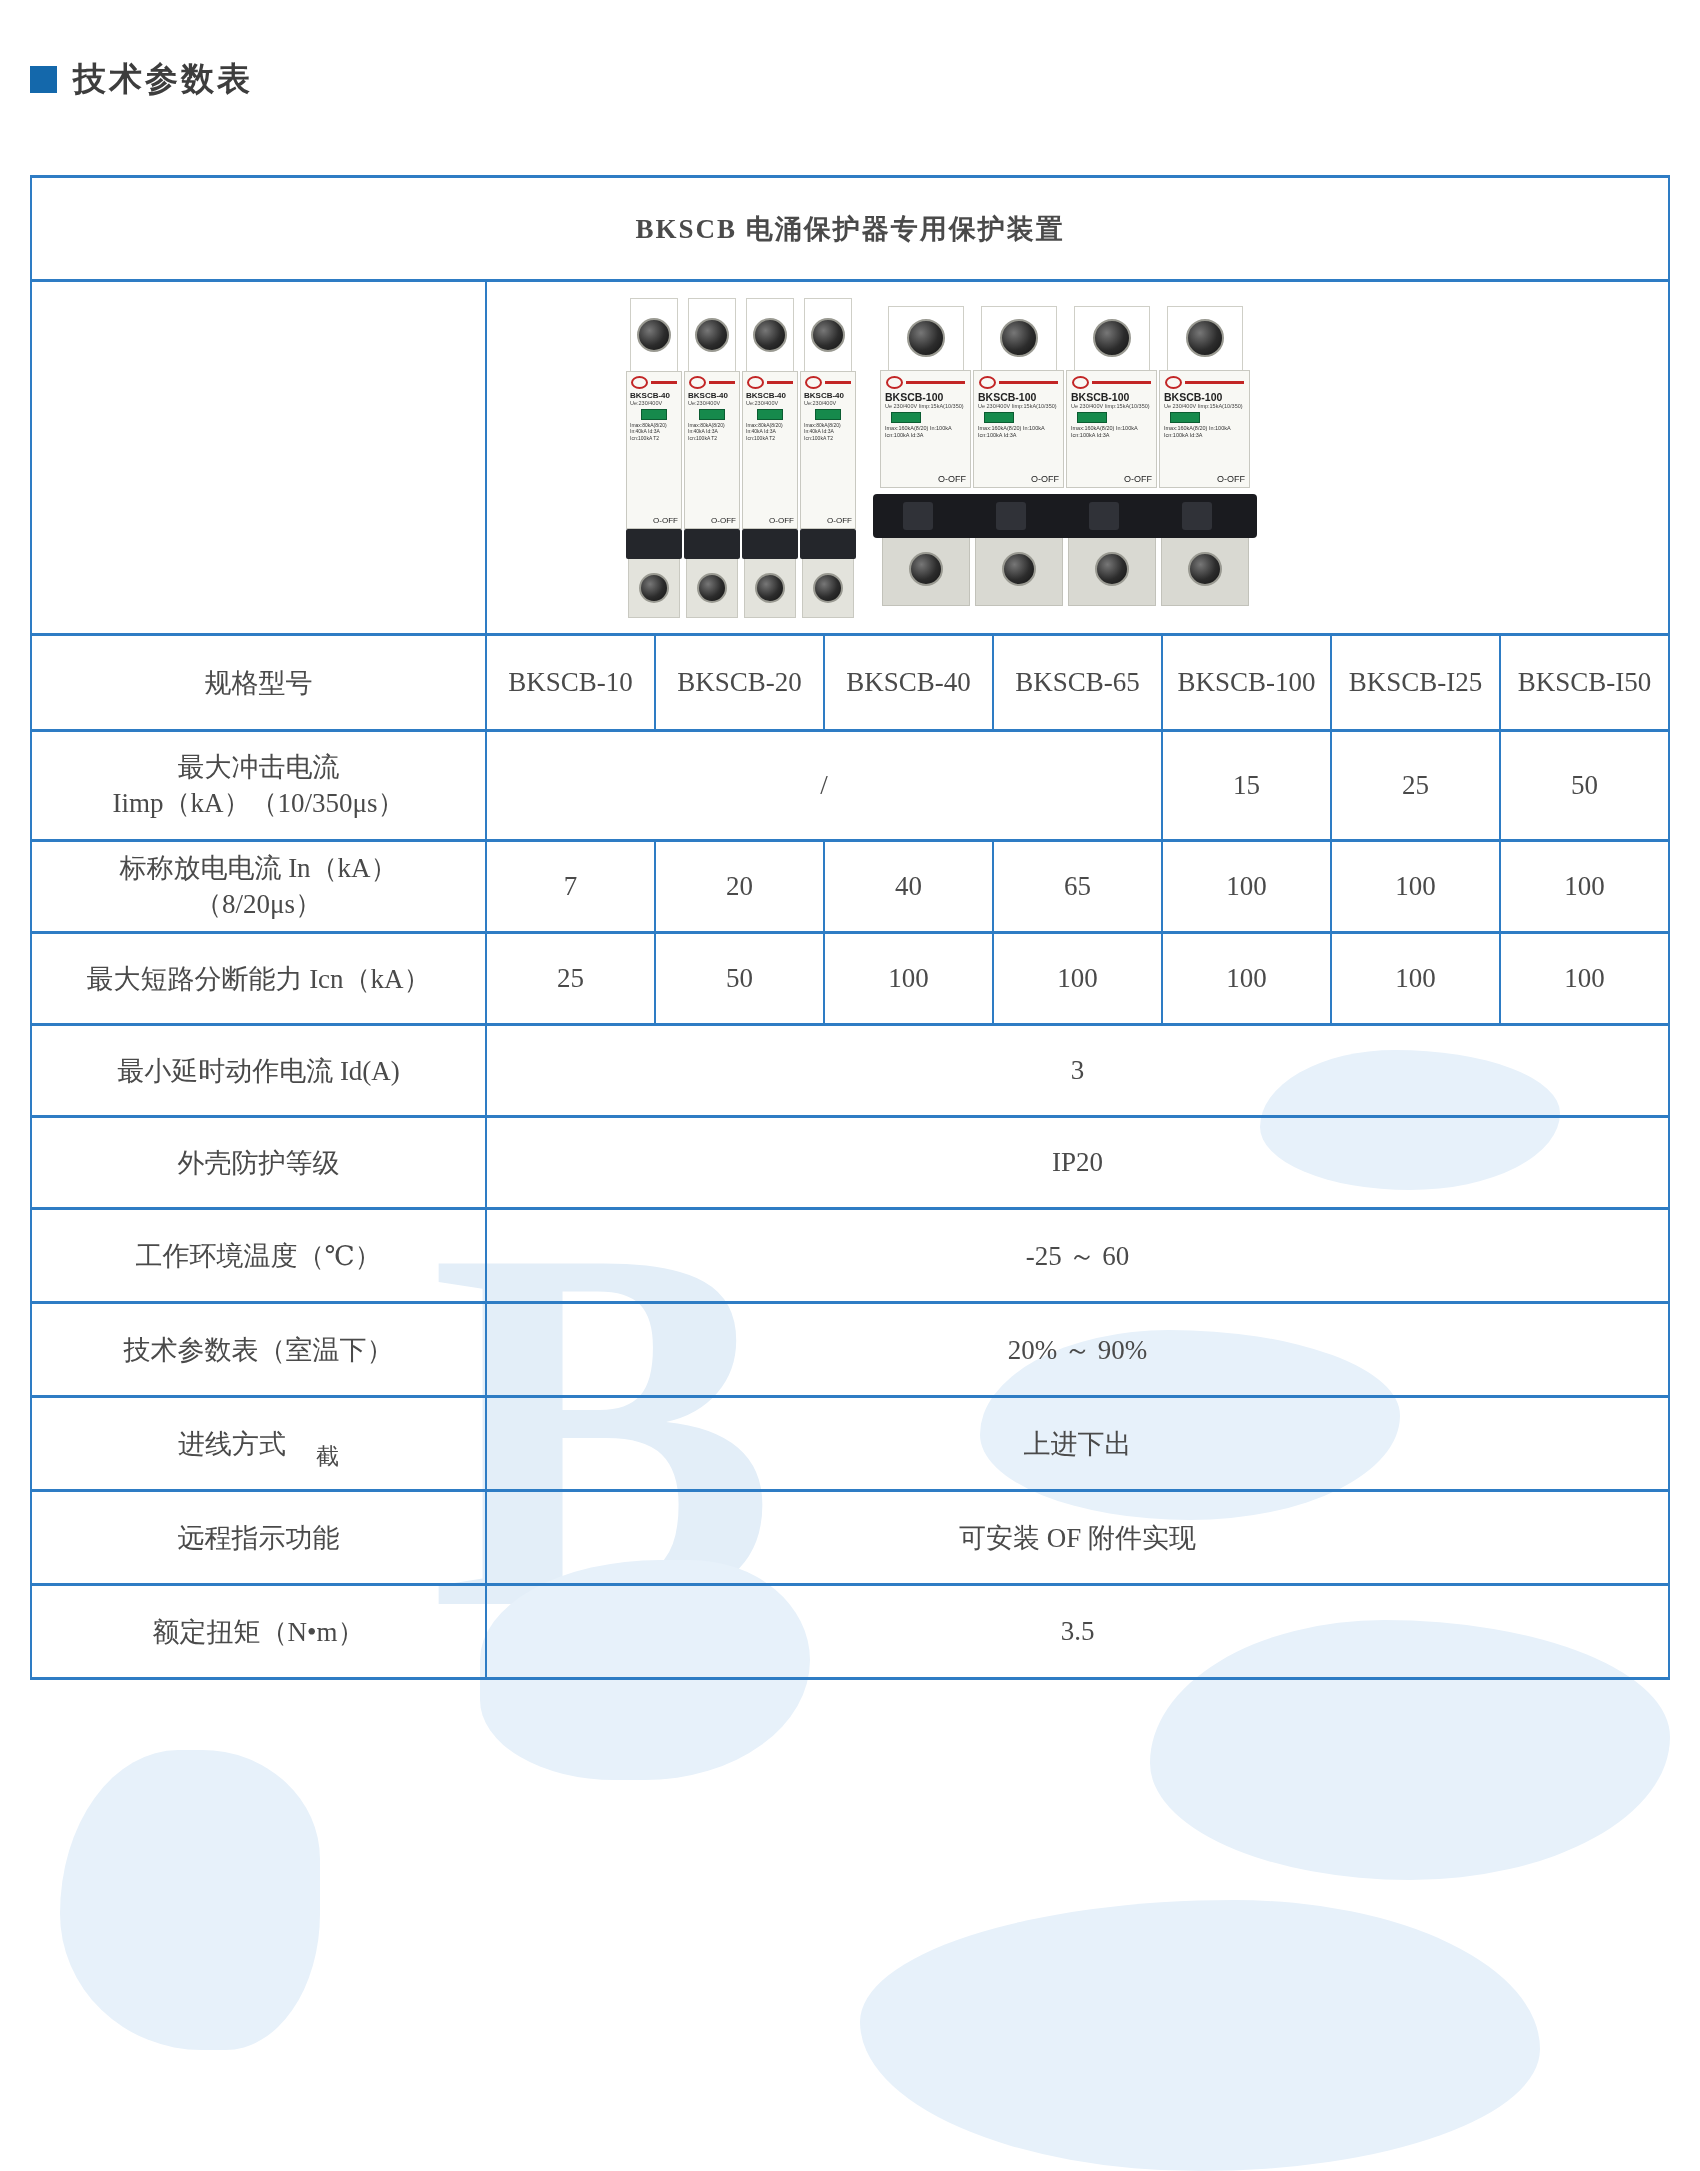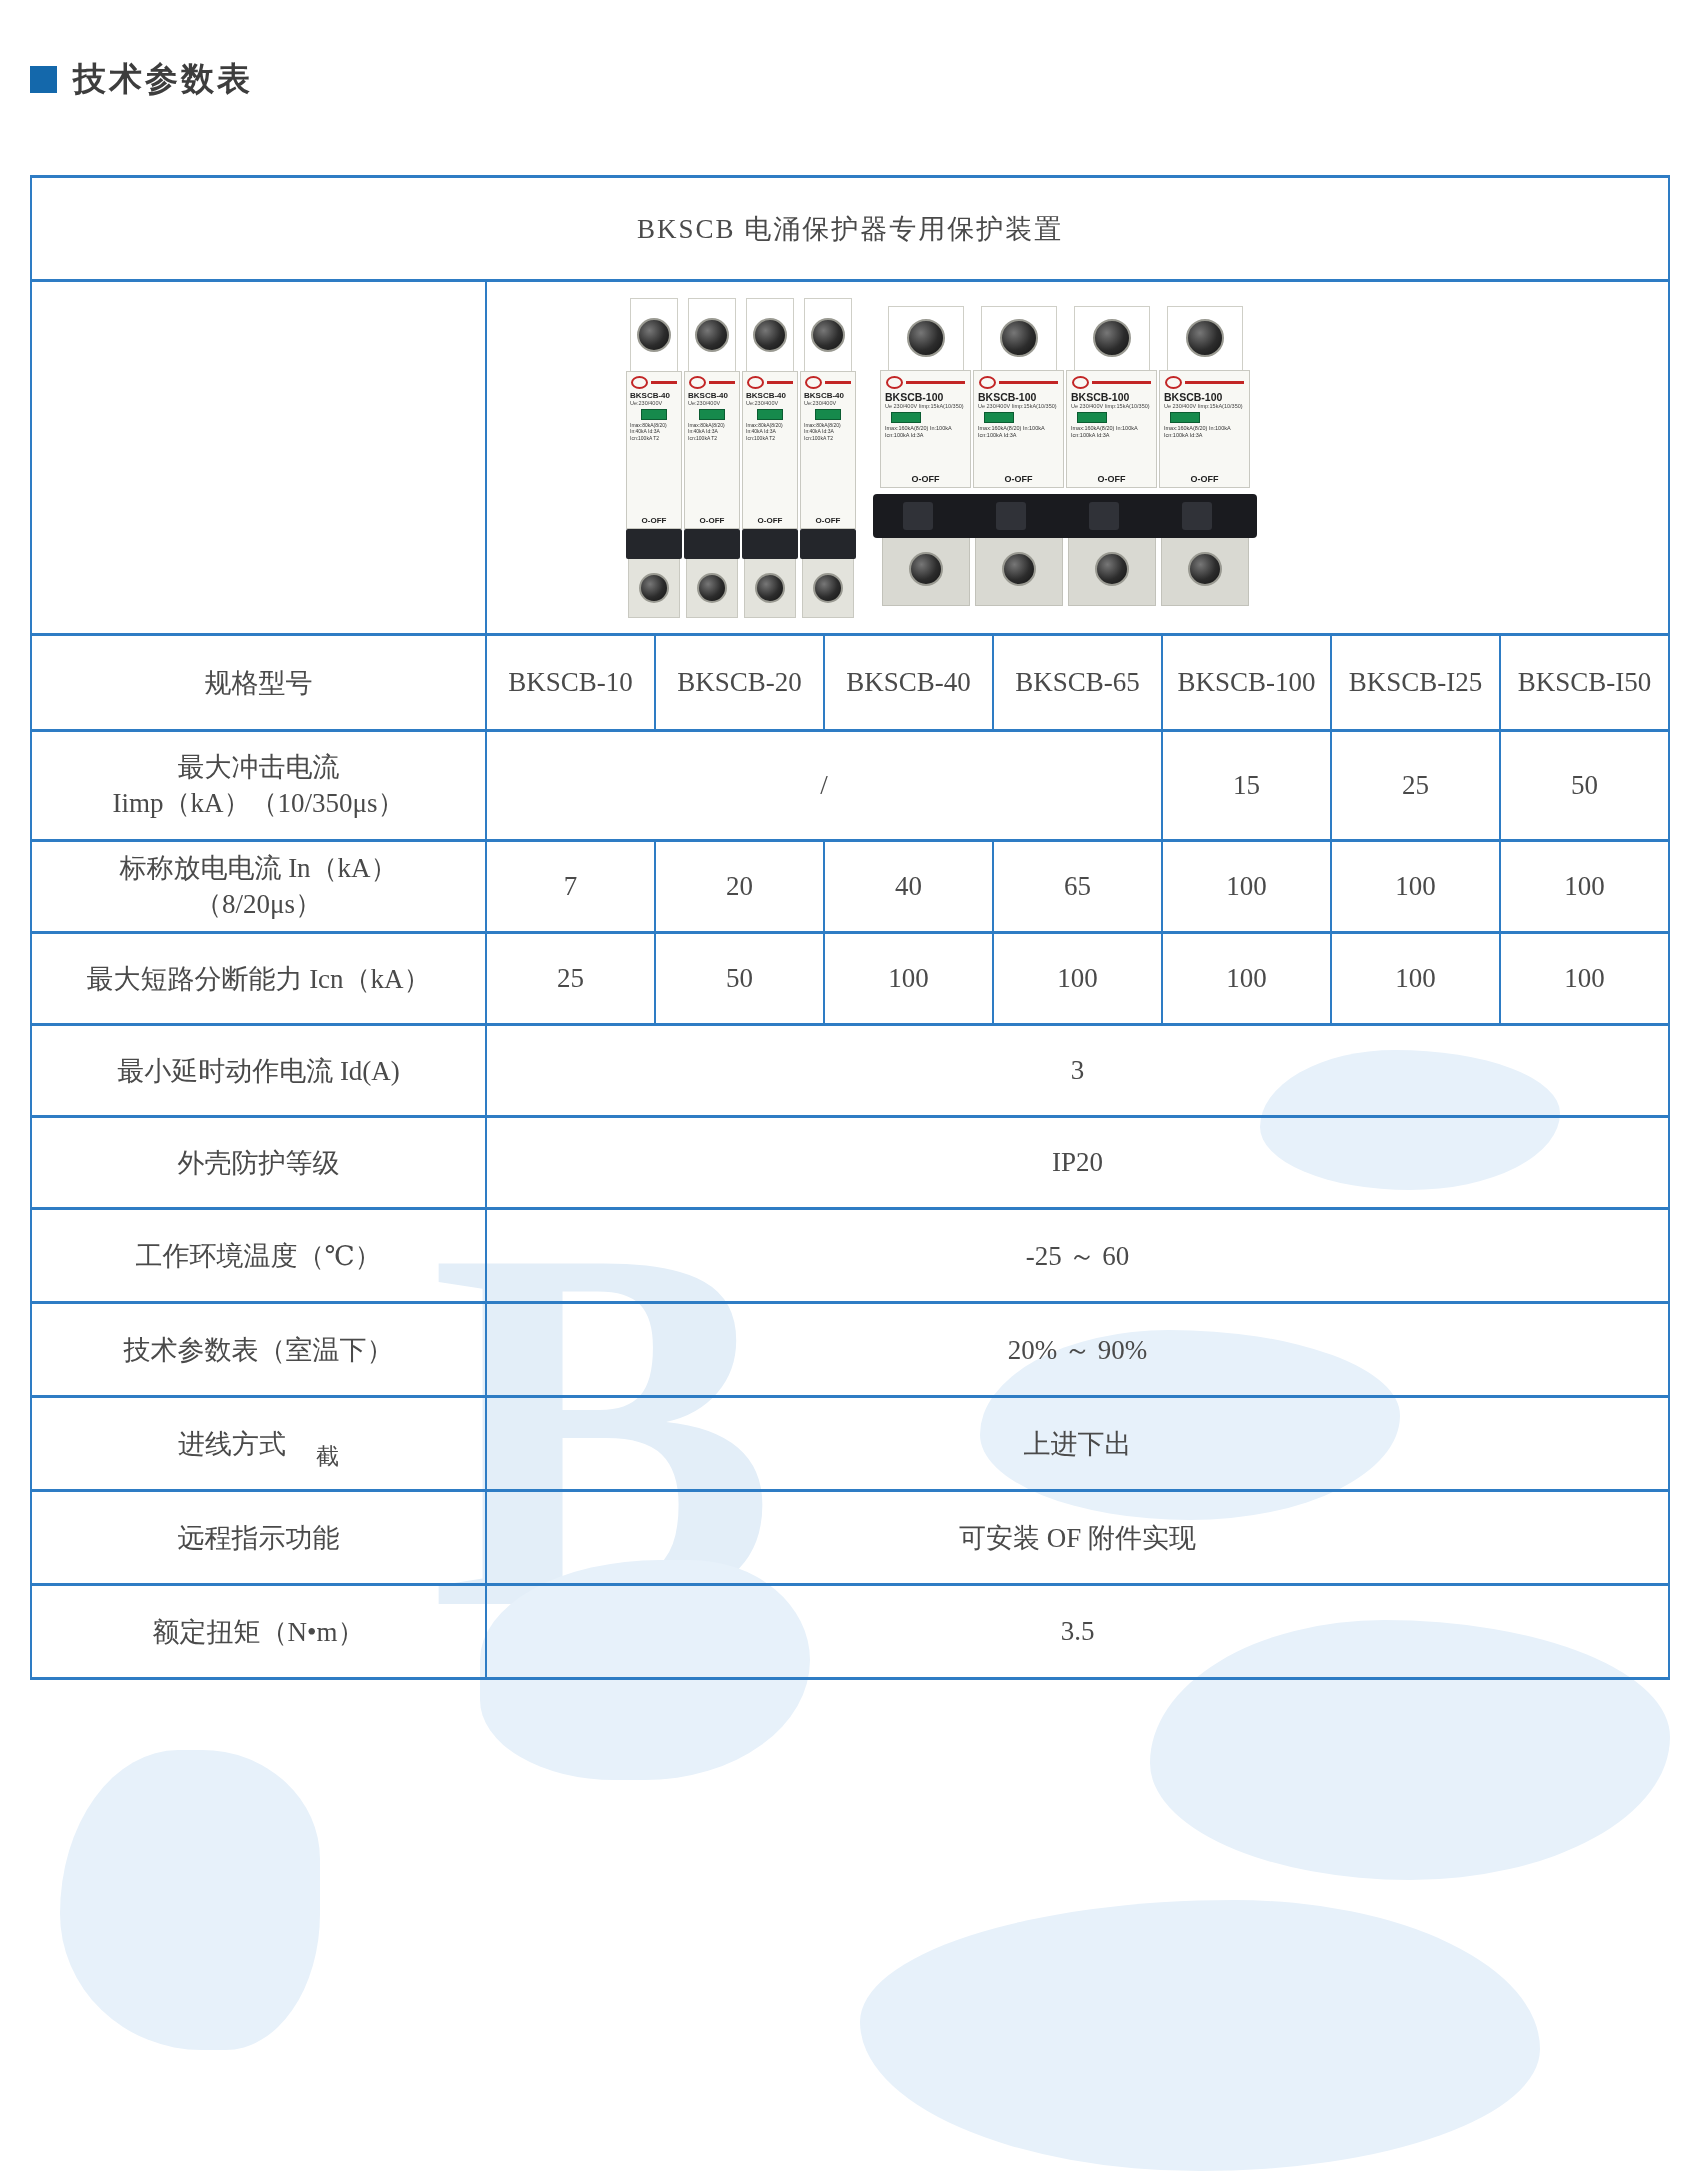"BKSCB 电涌保护器专用保护装置" td.thead { font-weight: normal -> bold }
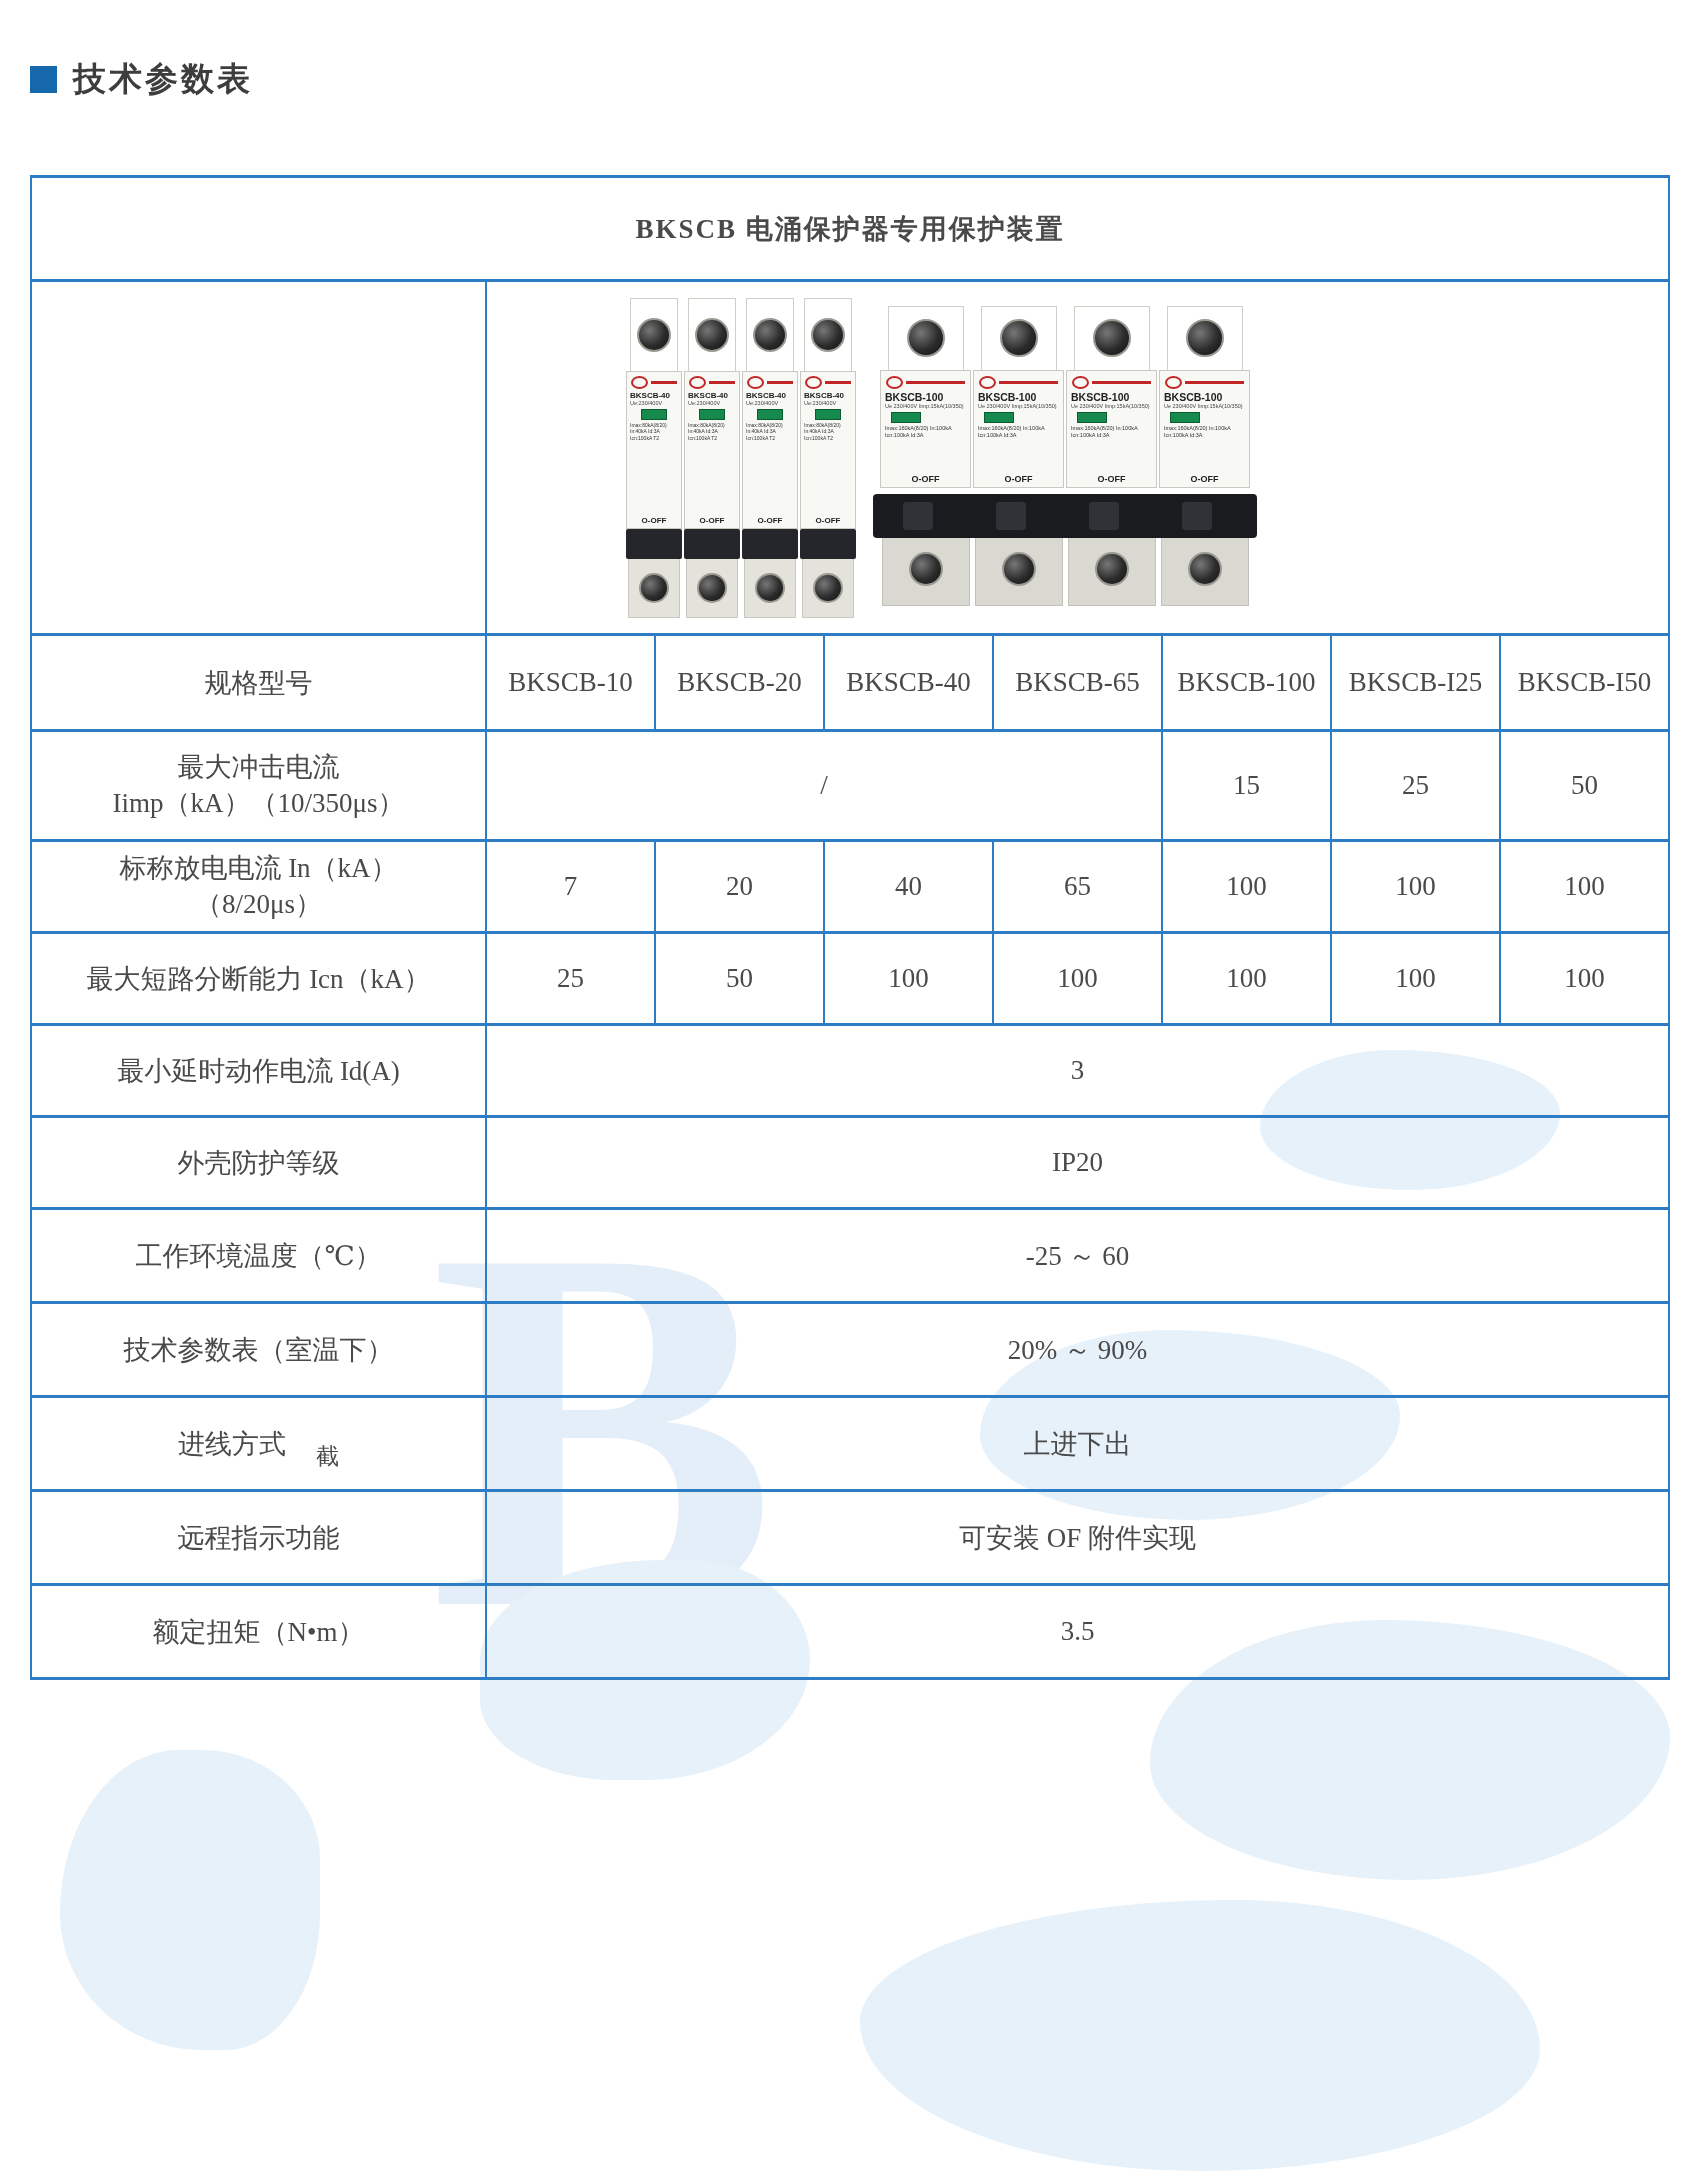"O-OFF" .ooff { font-weight: bold -> normal; text-align: none -> right }
